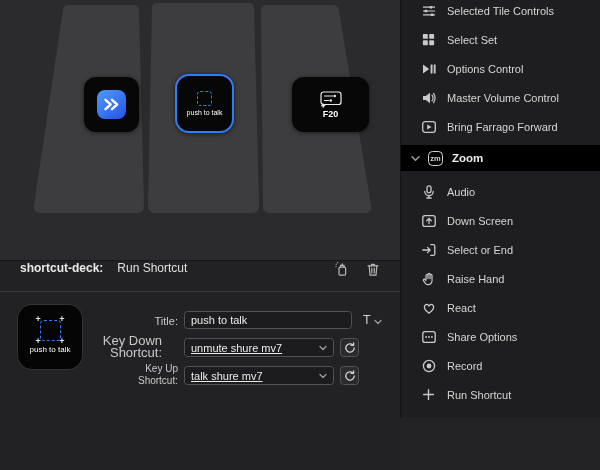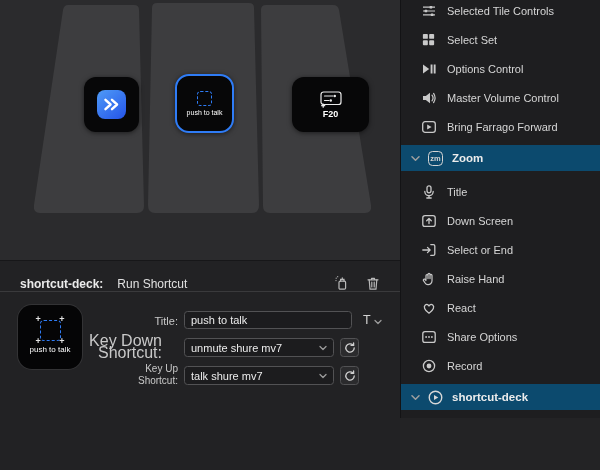"zm" .side-section { background: #0c4a6e -> #000000 }
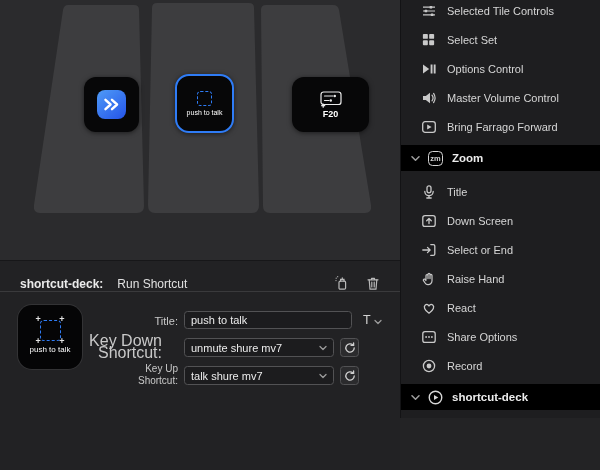"Title" span { text: Title -> Audio }
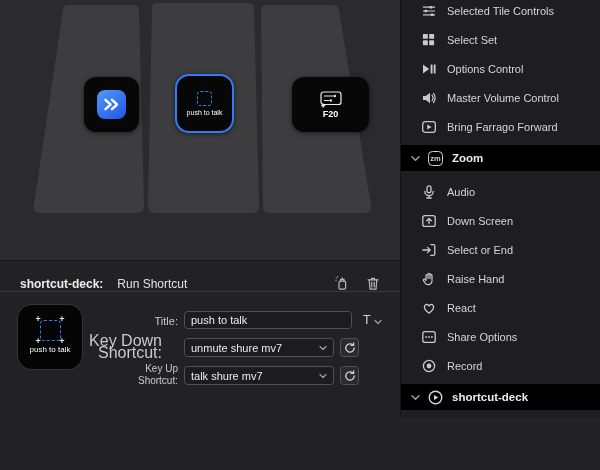"shortcut-deck:" .insp-header { align-items: flex-end -> flex-start }
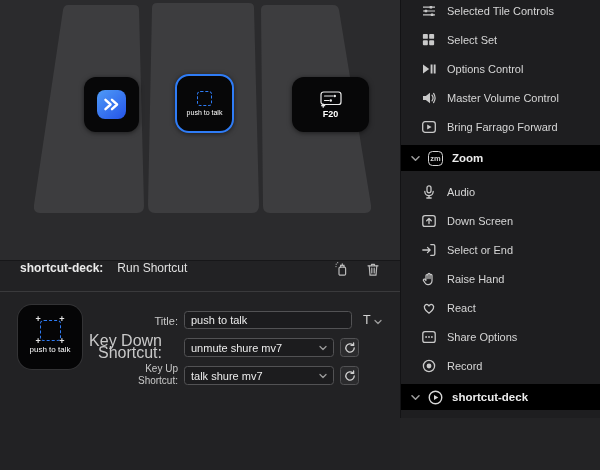"Key Down Shortcut:" .lbl-kd { font-size: 16px -> 13px }
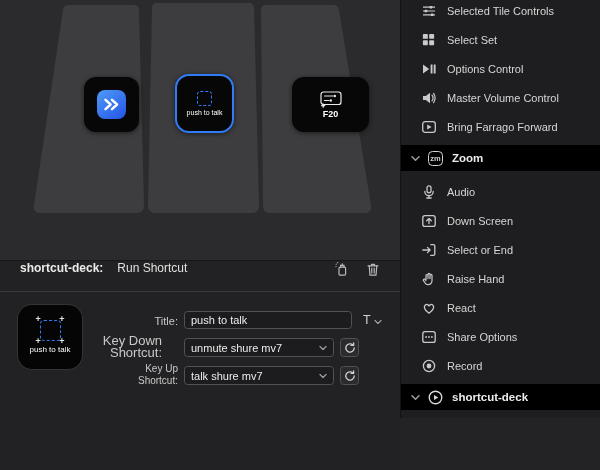"unmute shure mv7" .select { text-decoration: none -> underline }
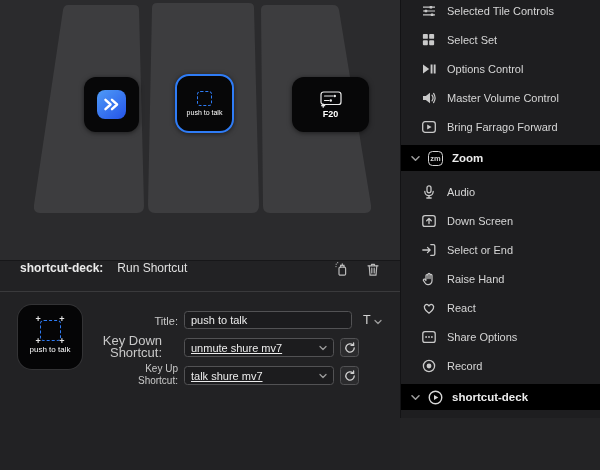"shortcut-deck" div.side-section { html: <div> <span> <svg> <path></path> </svg> </span> <span> <svg> <circle></circle> <path></path> </svg> </span> <span>shortcut-deck</span> </div> -> none }
